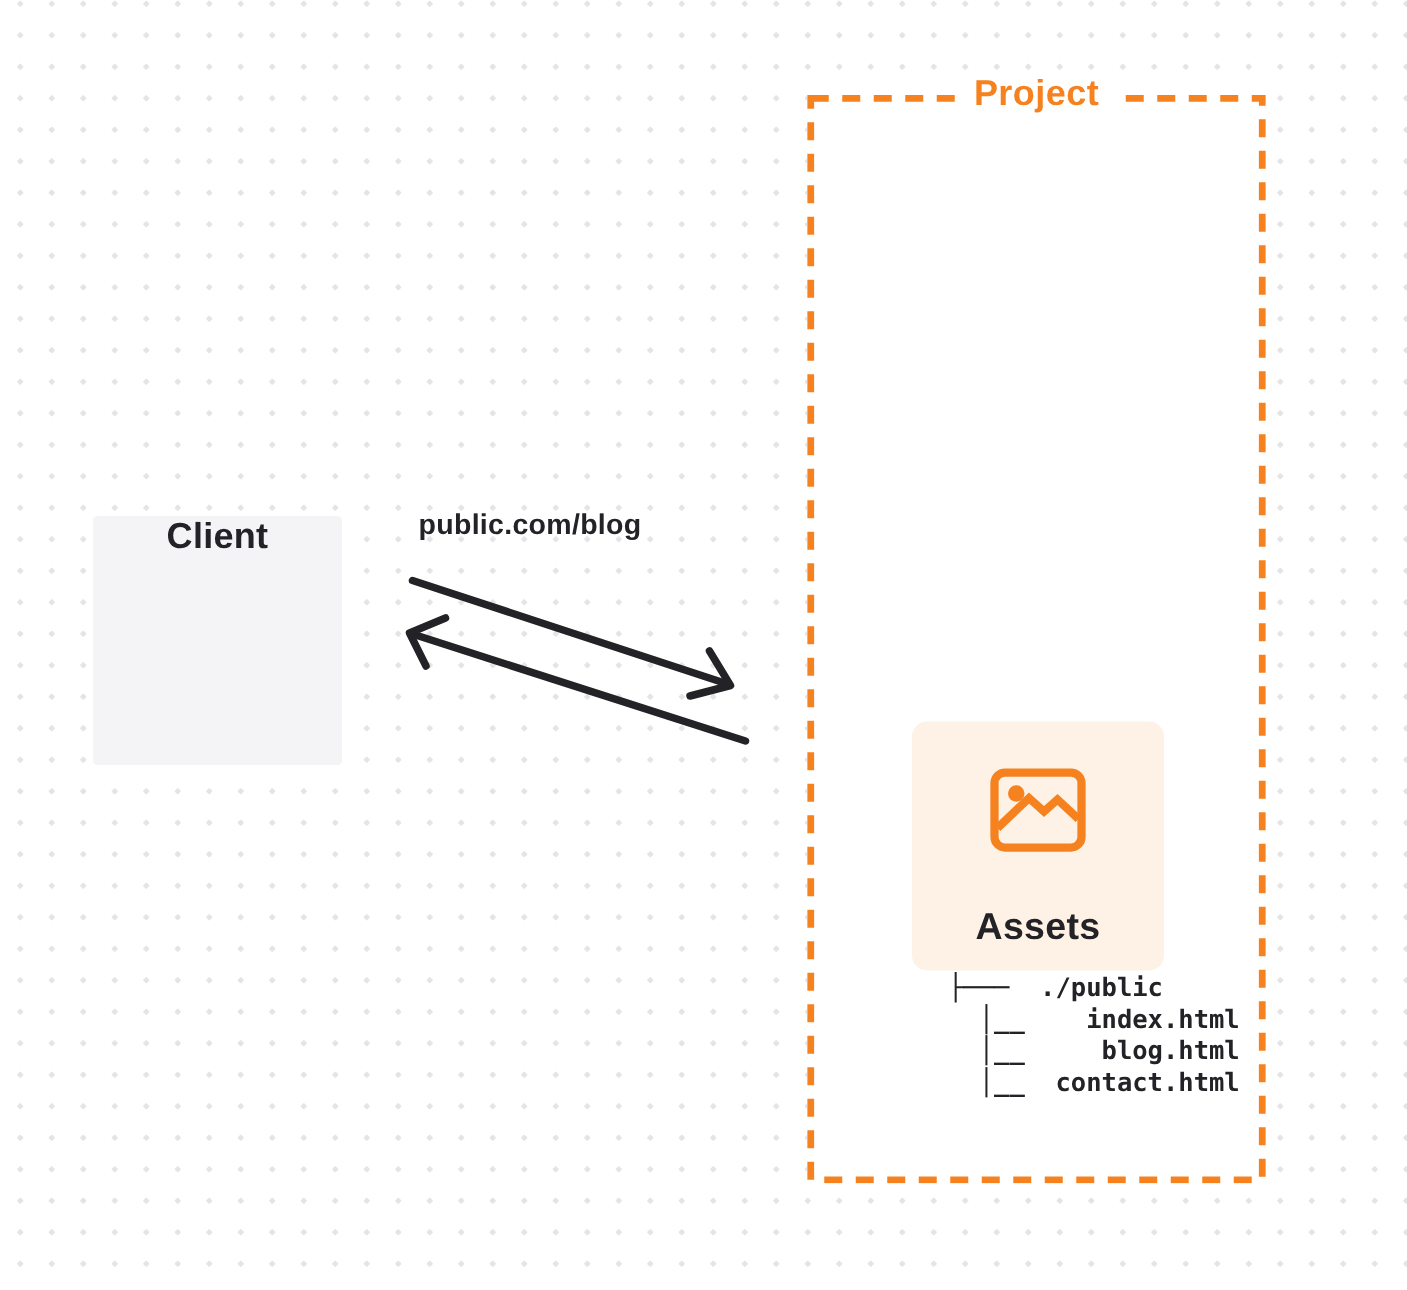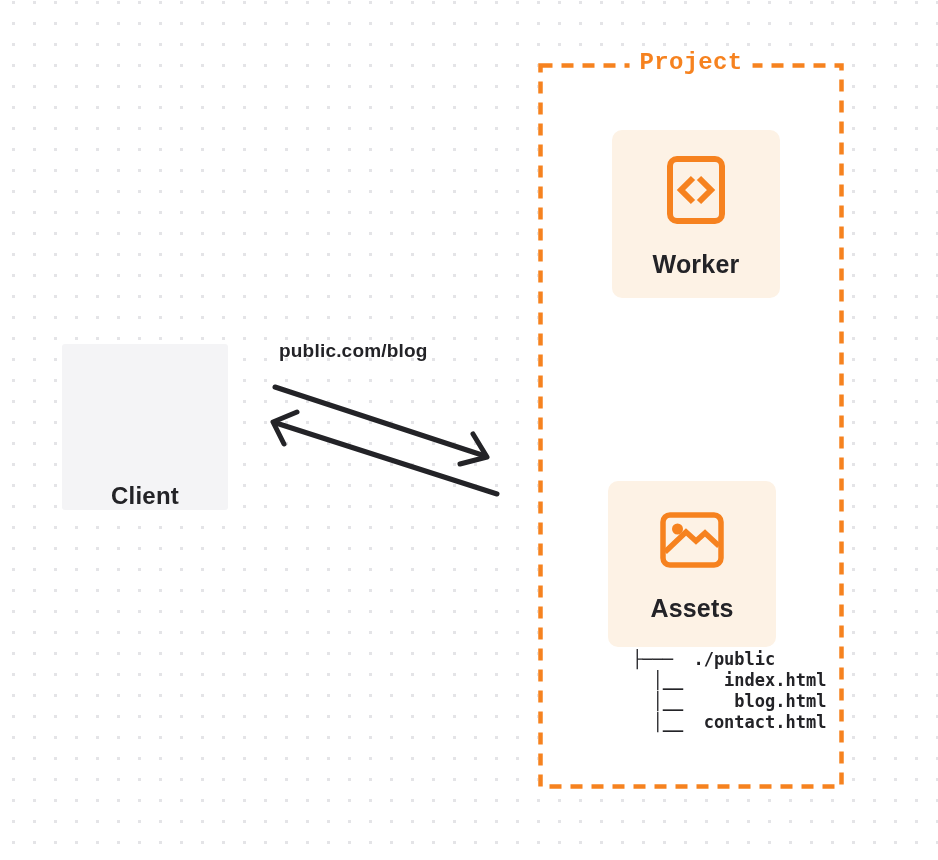"Project" .project-label { font-family: Liberation Mono, monospace -> none }
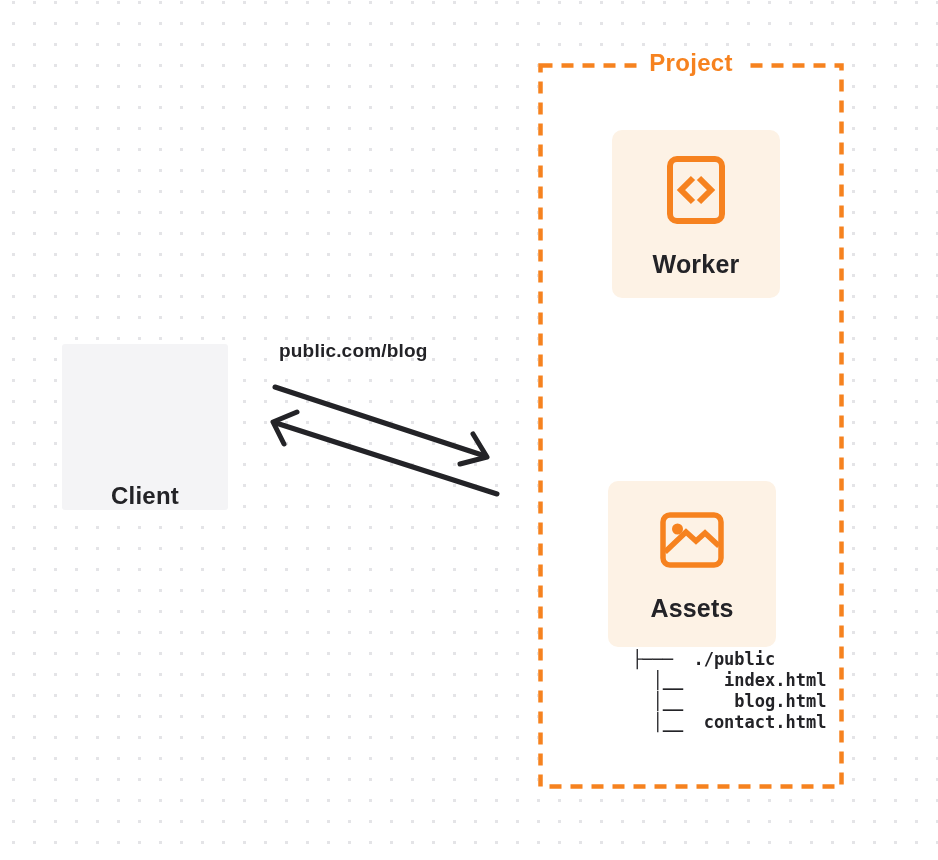"Worker" div.card { html: <div> <svg> <rect></rect> <polyline></polyline> <polyline></polyline> </svg> <span>Worker</span> </div> -> none }
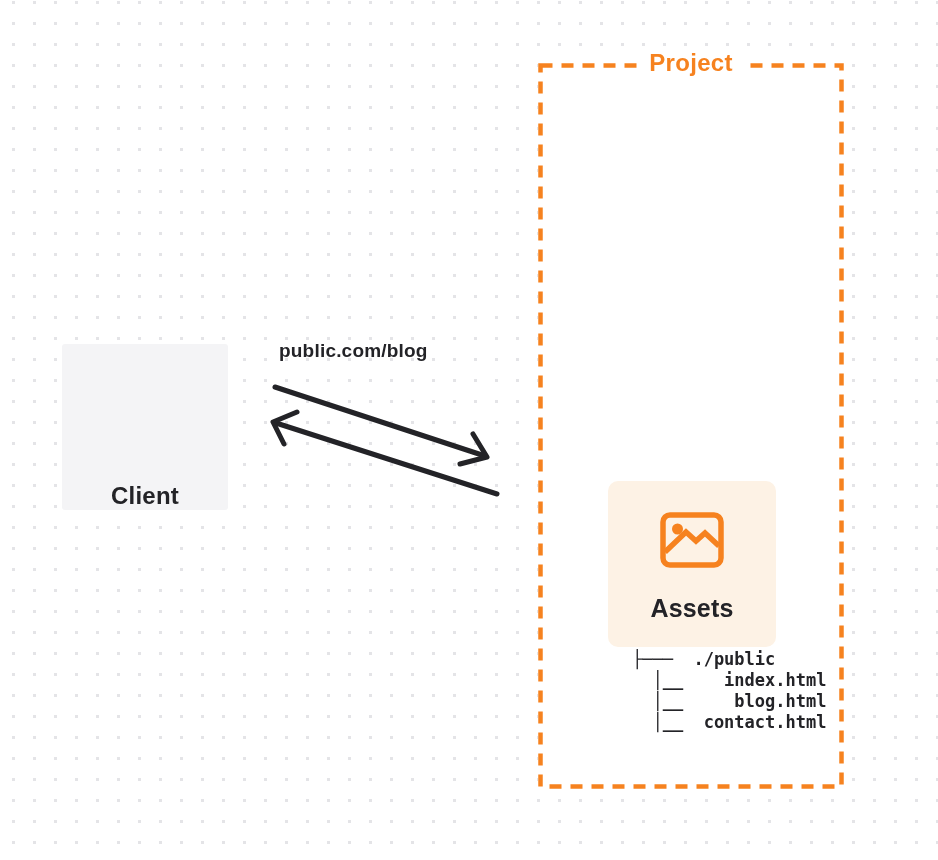"Client" .client-box { align-items: flex-end -> flex-start }
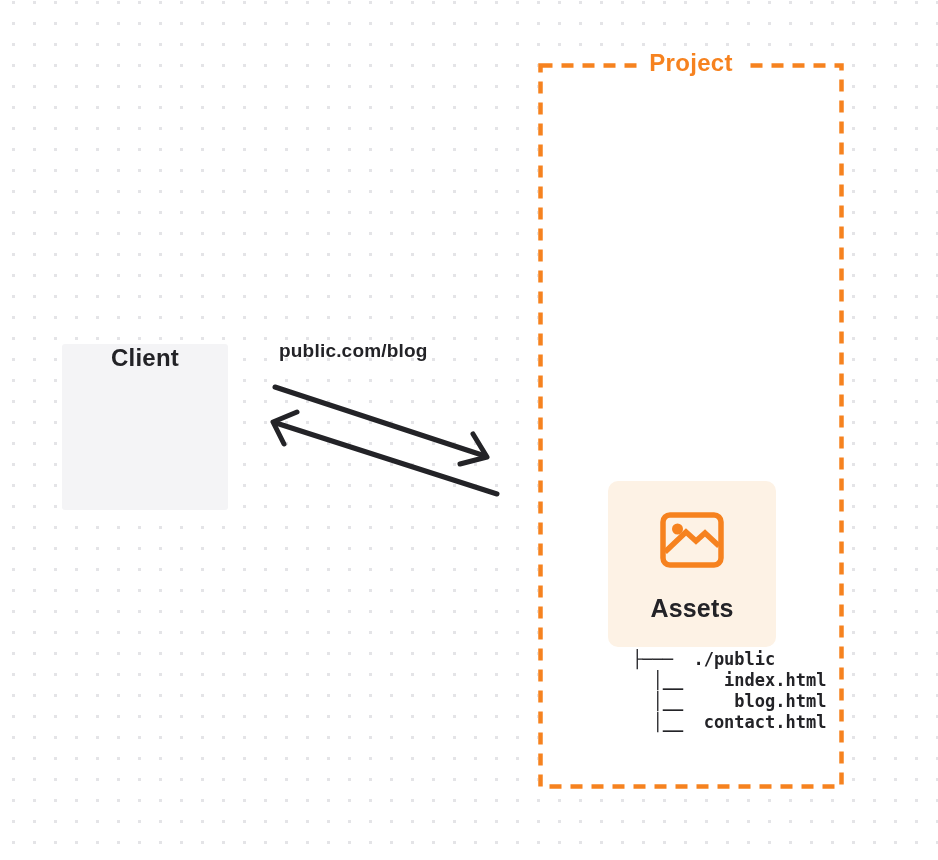"Assets" .card.assets { gap: none -> 10px }
